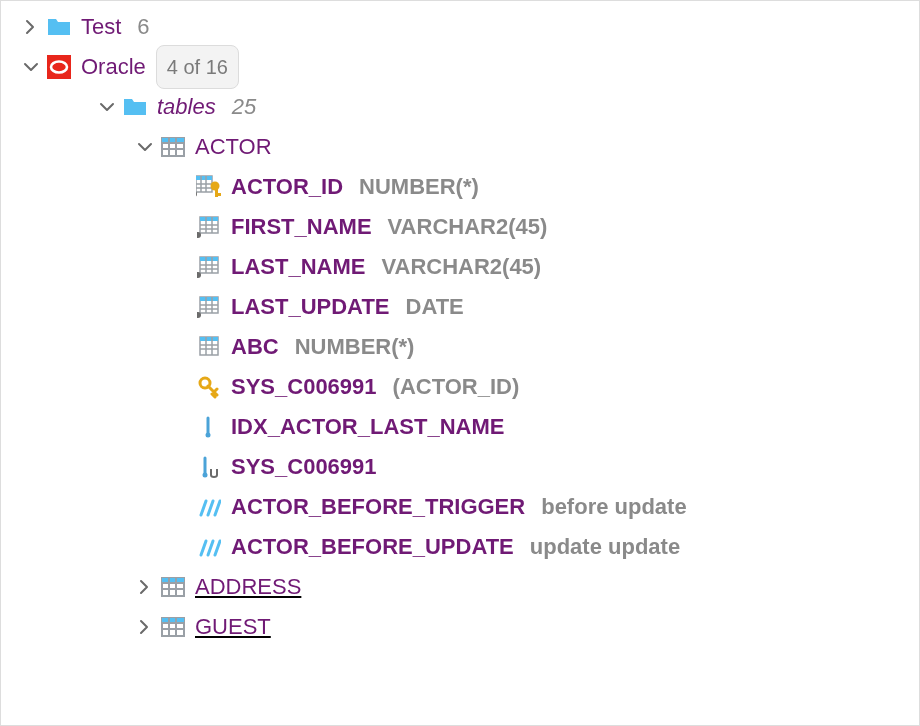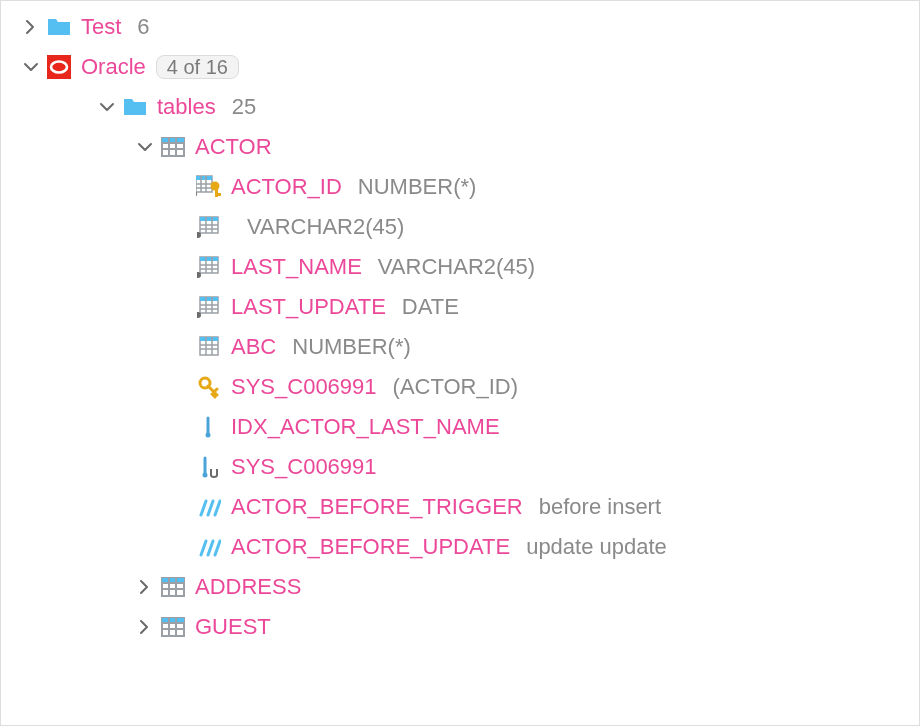"Test" .label { color: #ec4899 -> #701a75 }
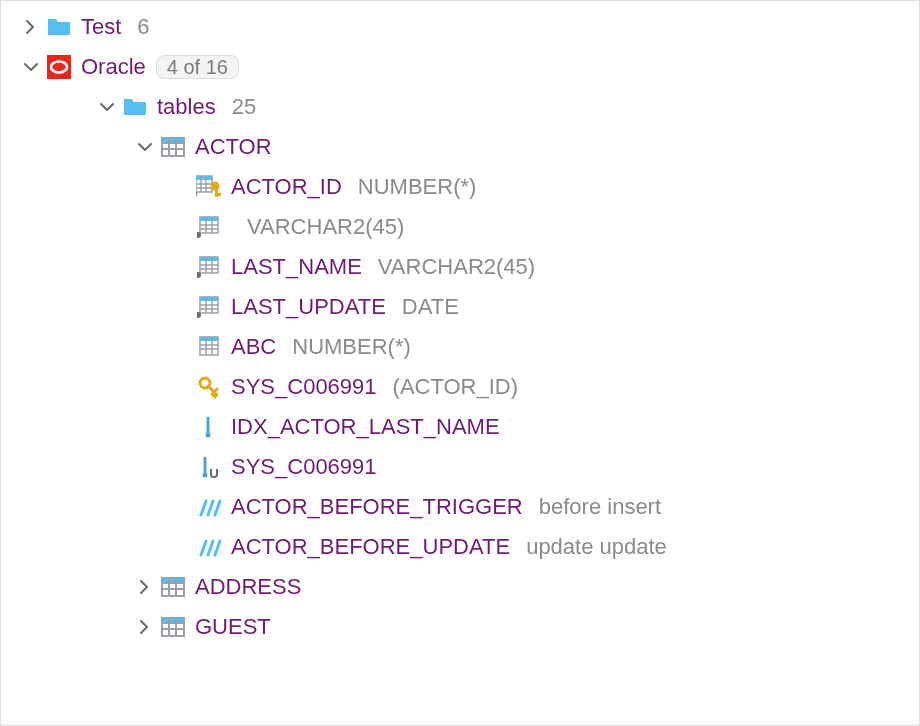"4 of 16" .badge { height: 24px -> 44px }
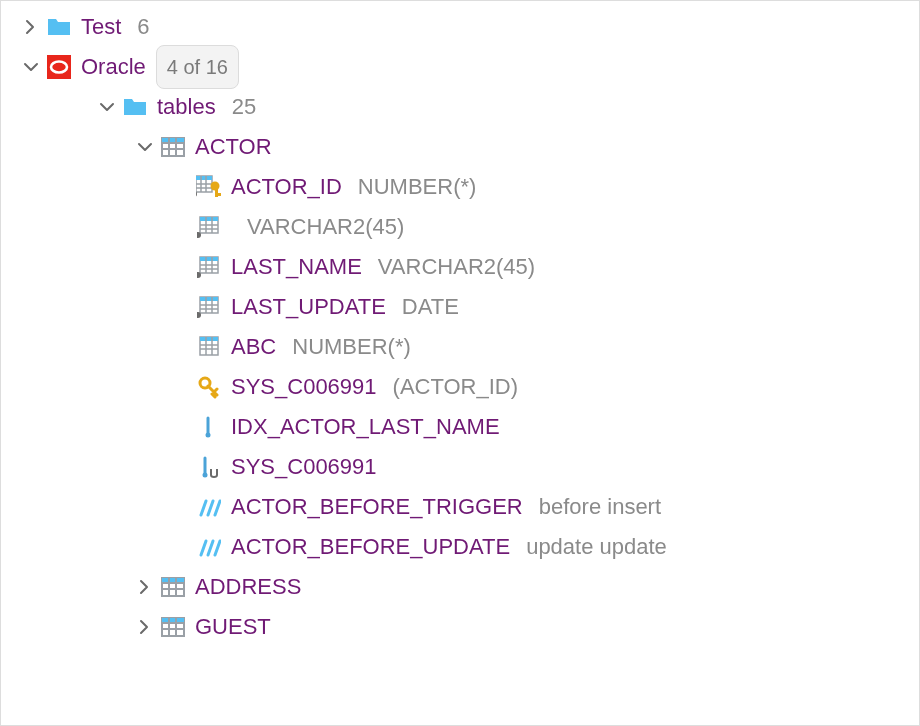"tables" .d2 { font-style: none -> italic }
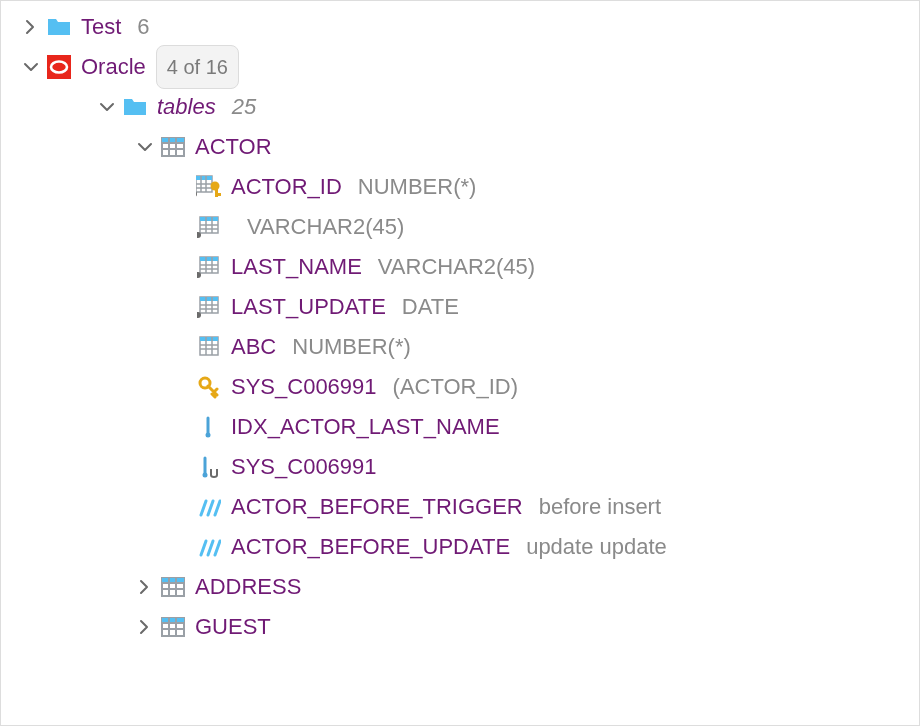"ACTOR_ID" .d4 { font-weight: none -> bold }
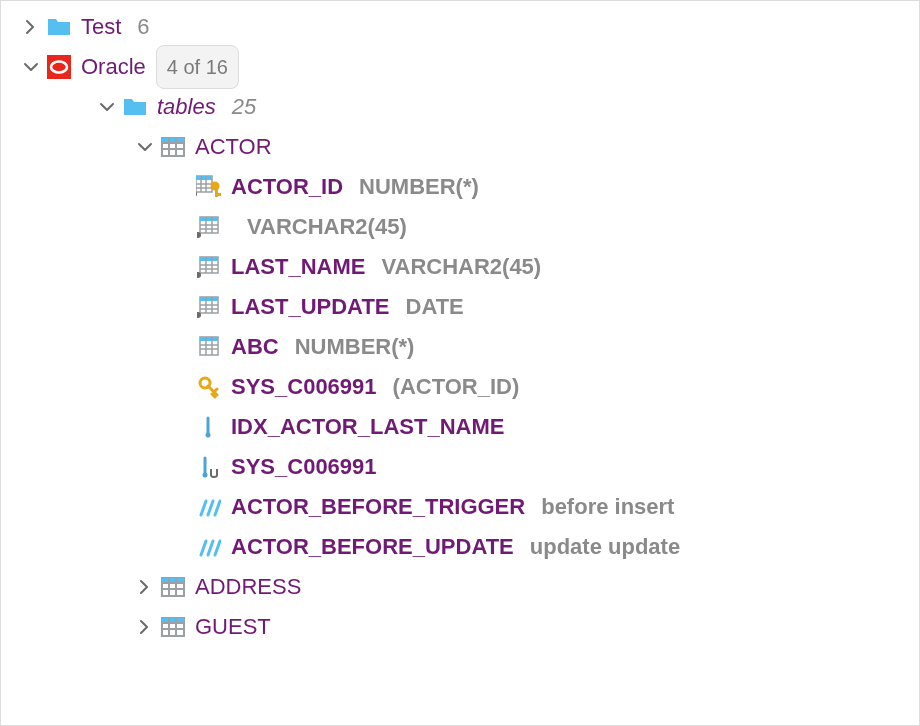"FIRST_NAME" span.label { html: none -> <span>FIRST_NAME</span> }
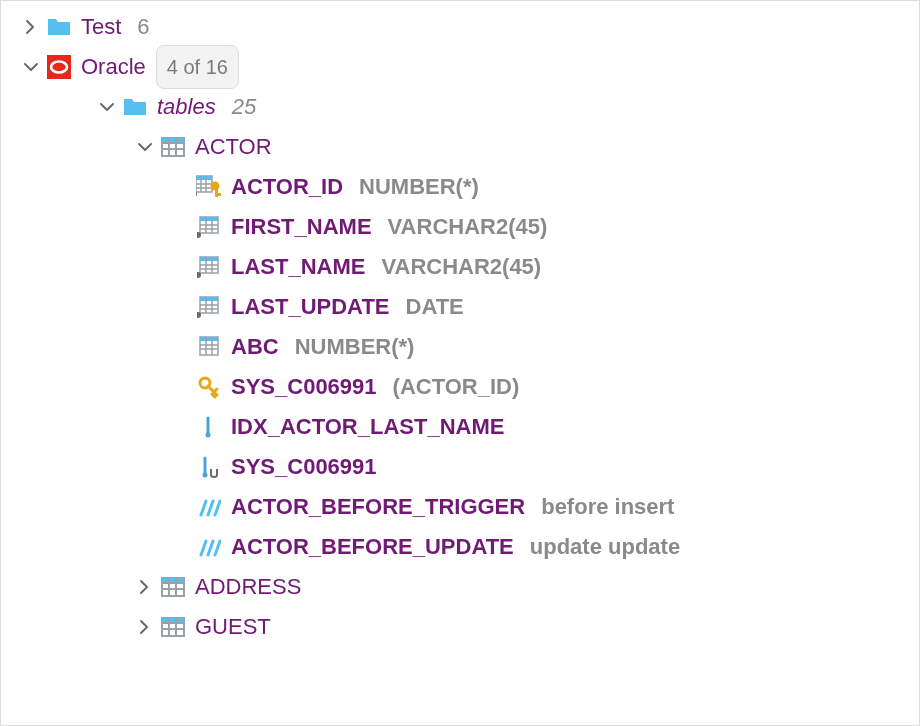"before insert" span.meta { text: insert -> update }
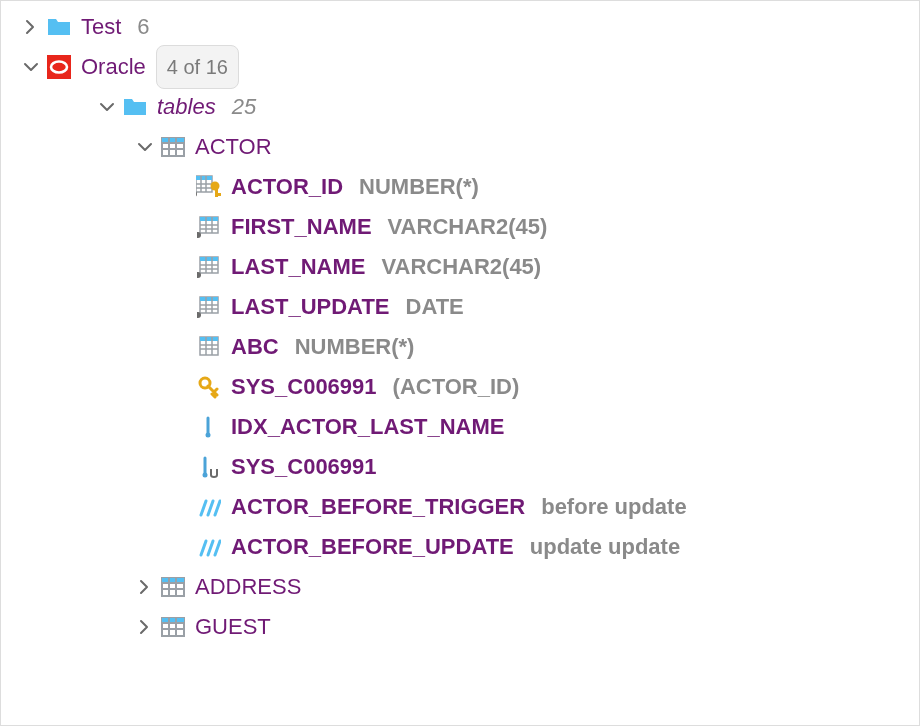"ADDRESS" .d3-table { text-decoration: none -> underline }
